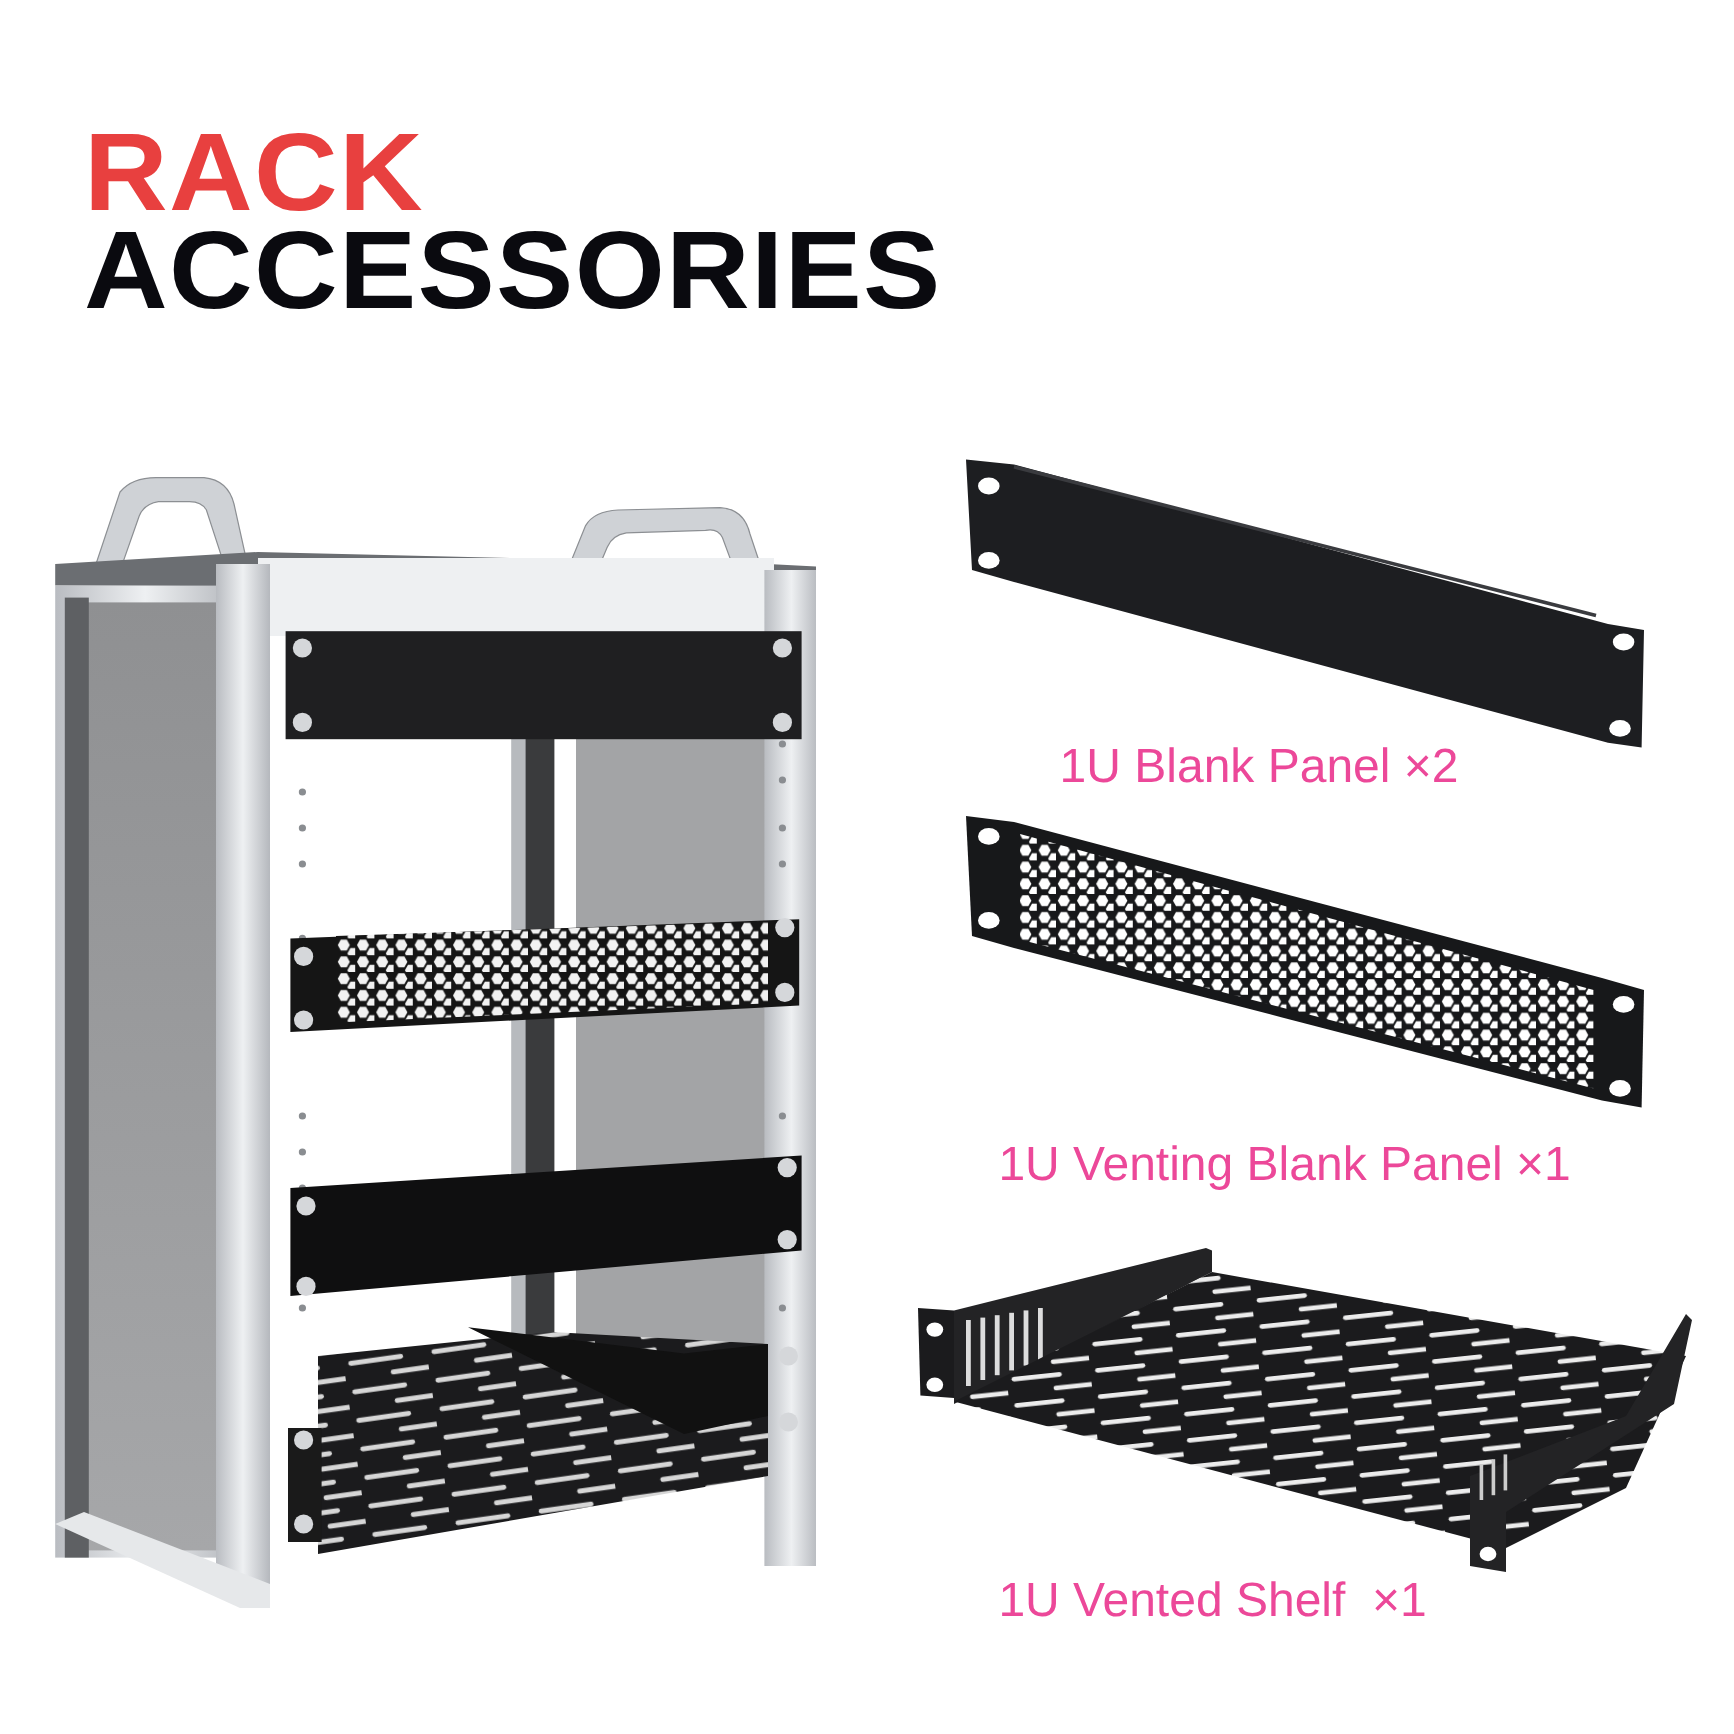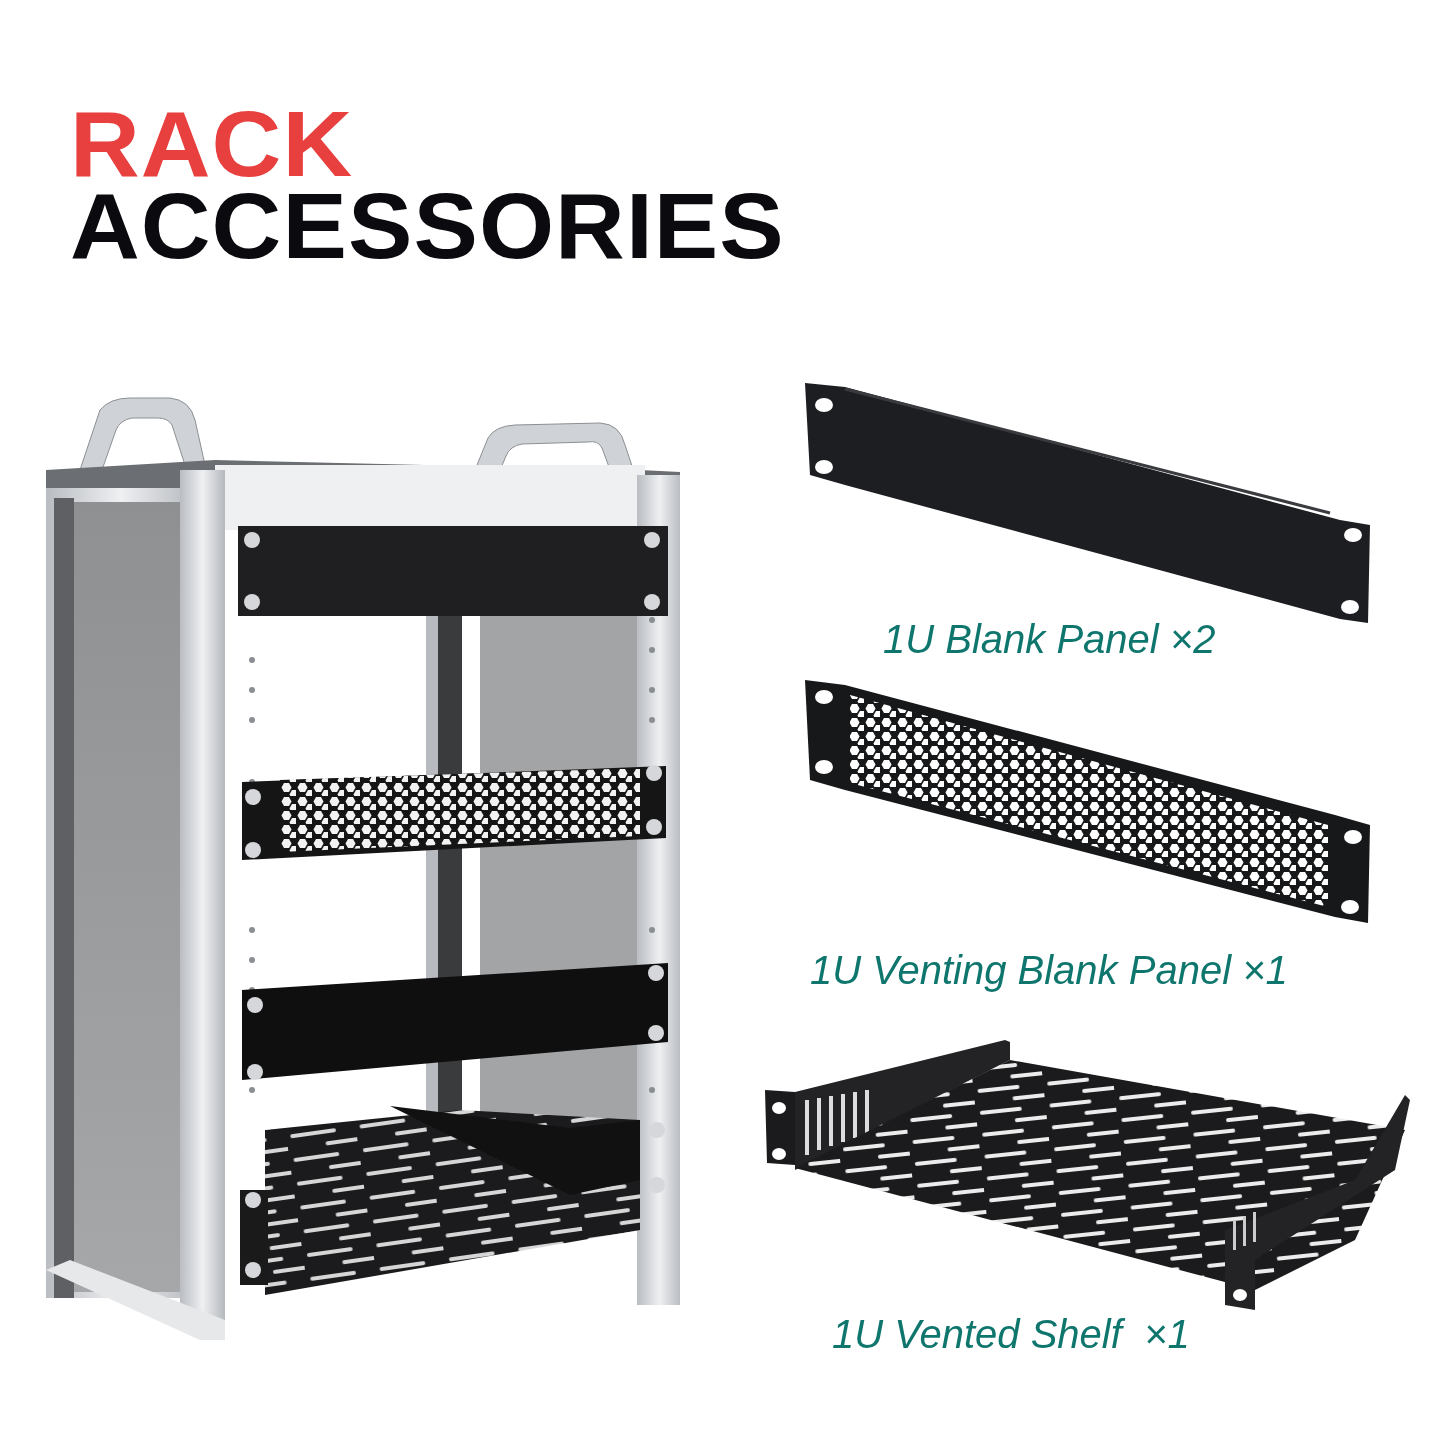"1U Blank Panel ×2" .label { color: #0f766e -> #ec4899; font-style: italic -> none }
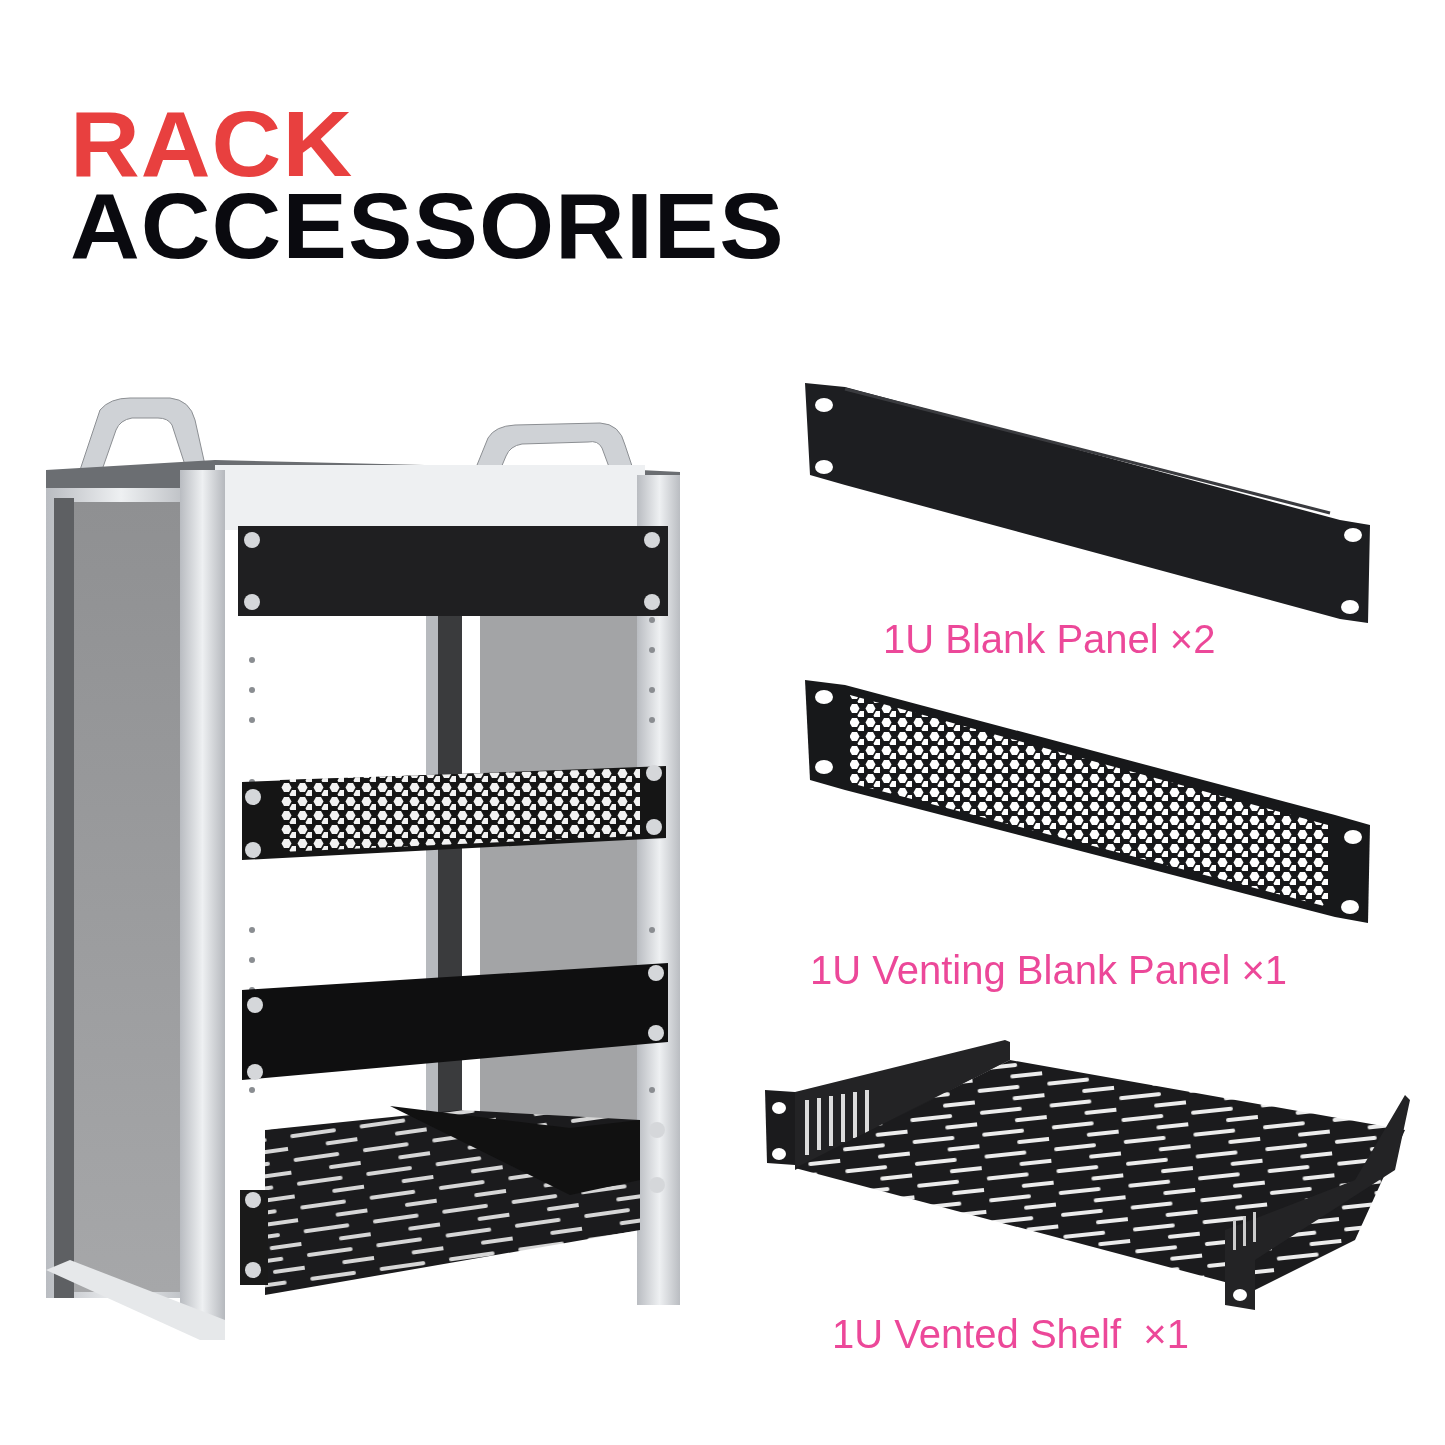"1U Venting Blank Panel ×1" div.label { left: 810px -> 832px }
